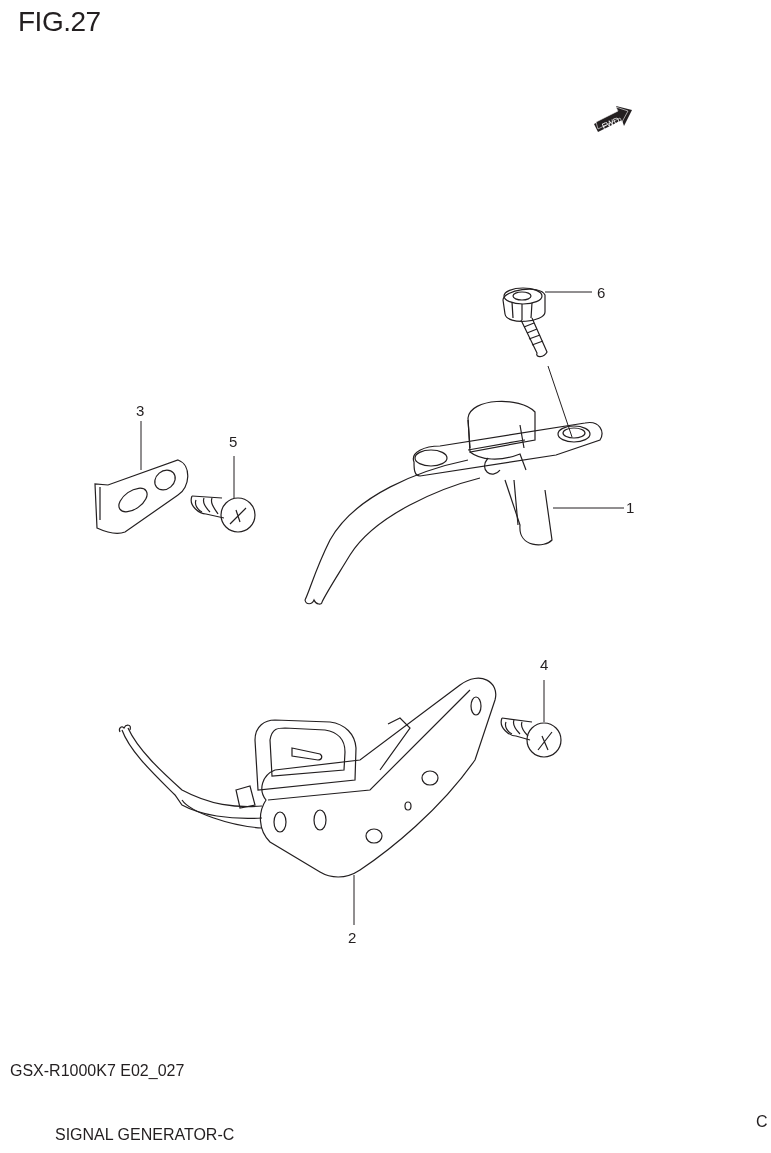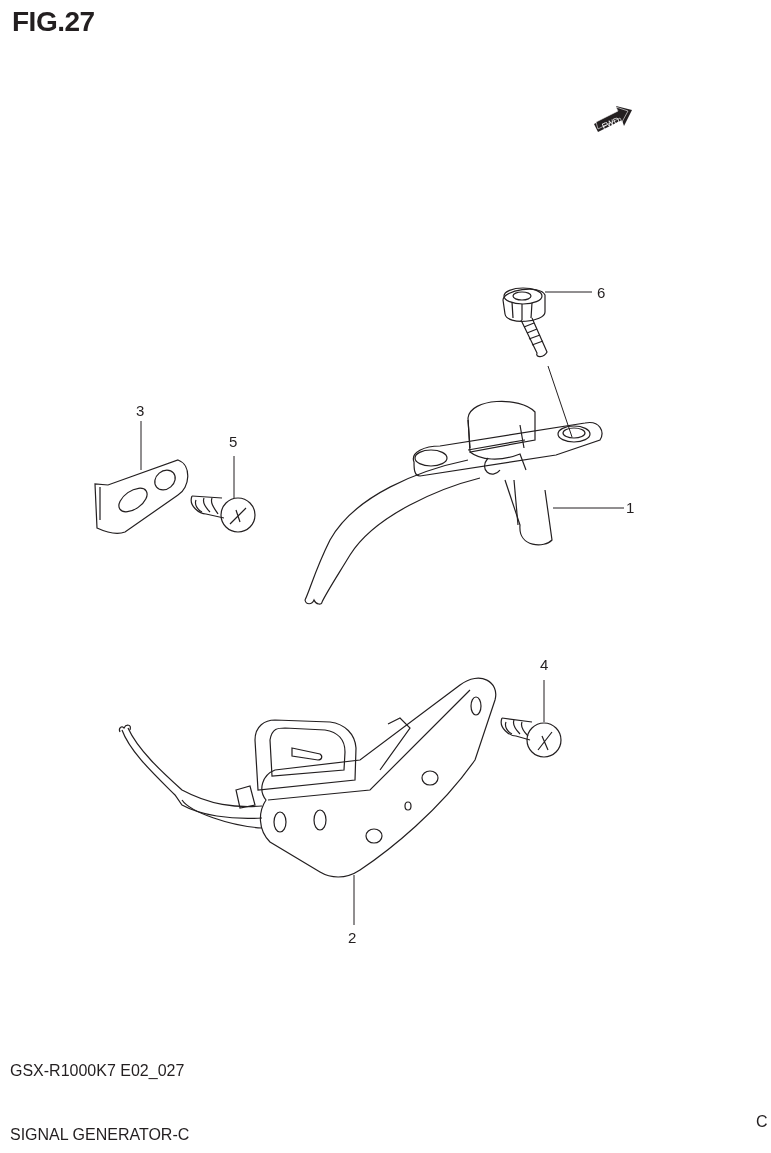"FIG.27" .fig-title { font-weight: bold -> normal; left: 12px -> 18px }
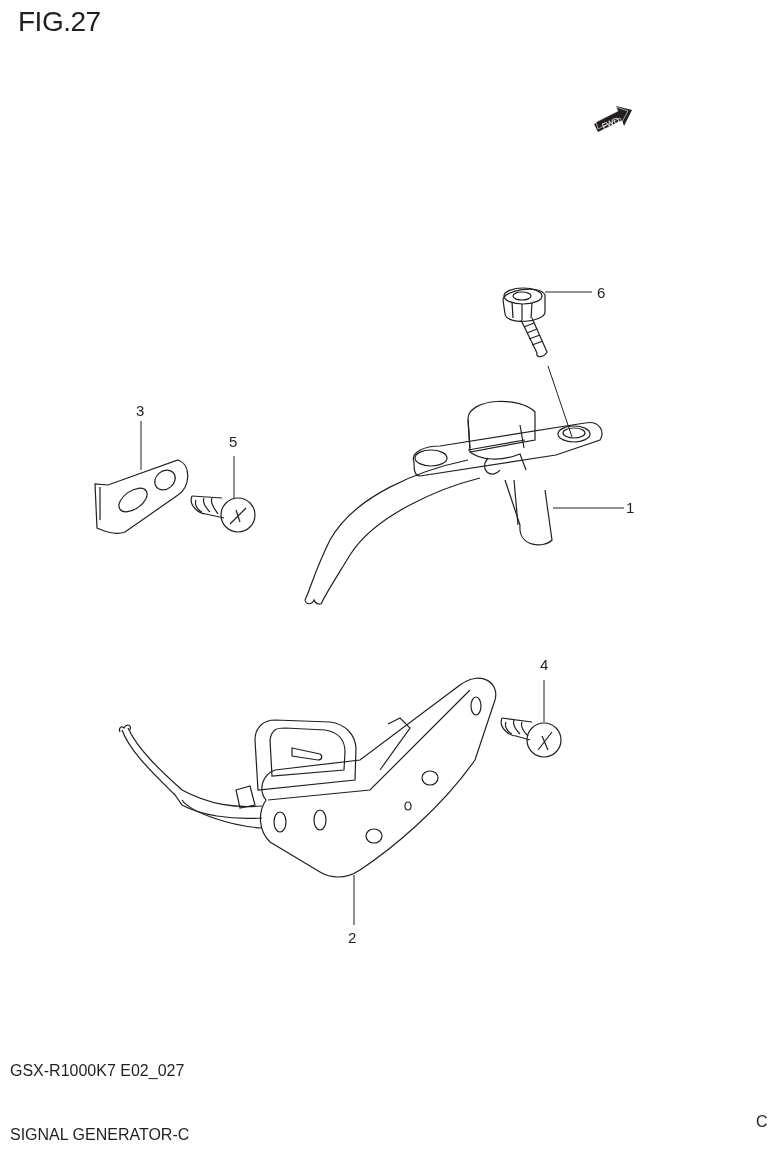"SIGNAL GENERATOR-C" div.footer { margin-left: none -> 45px }
